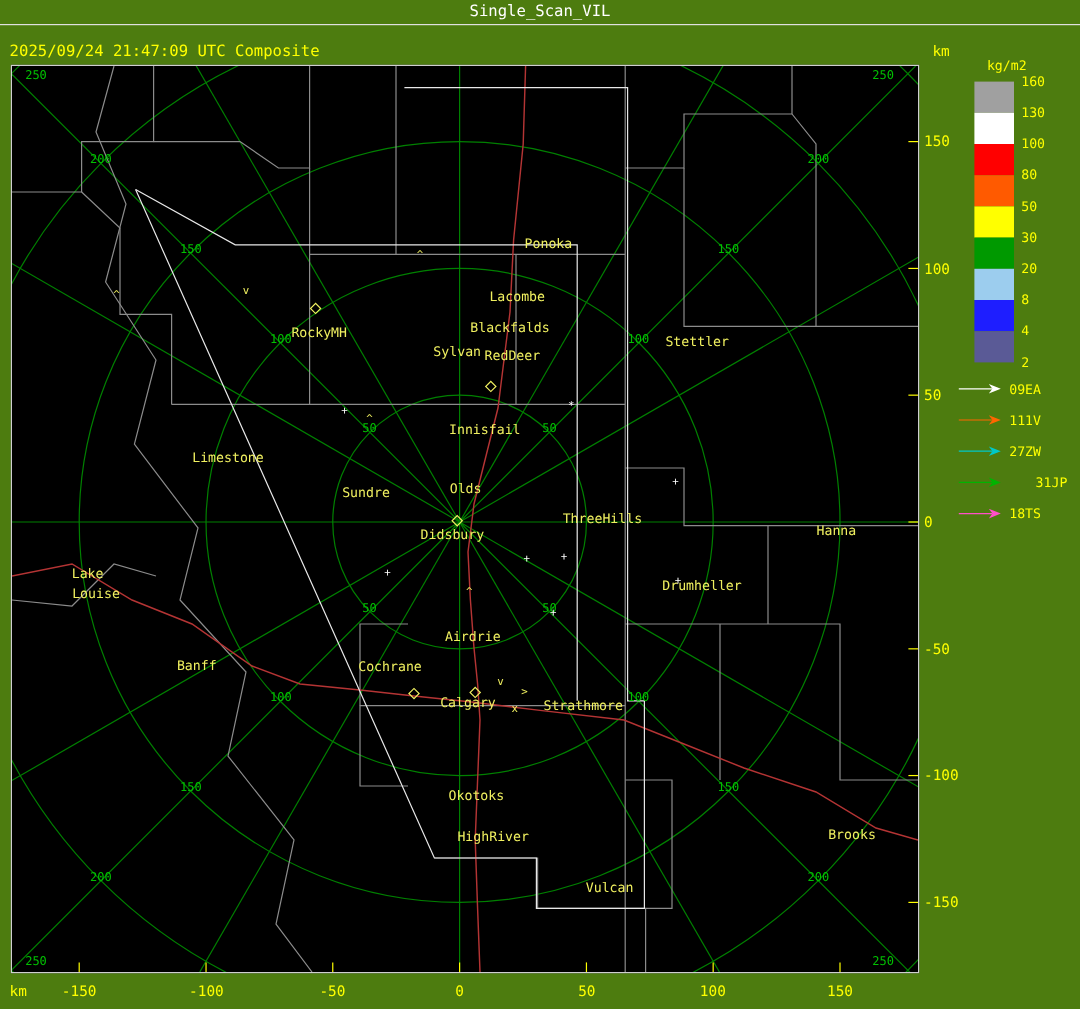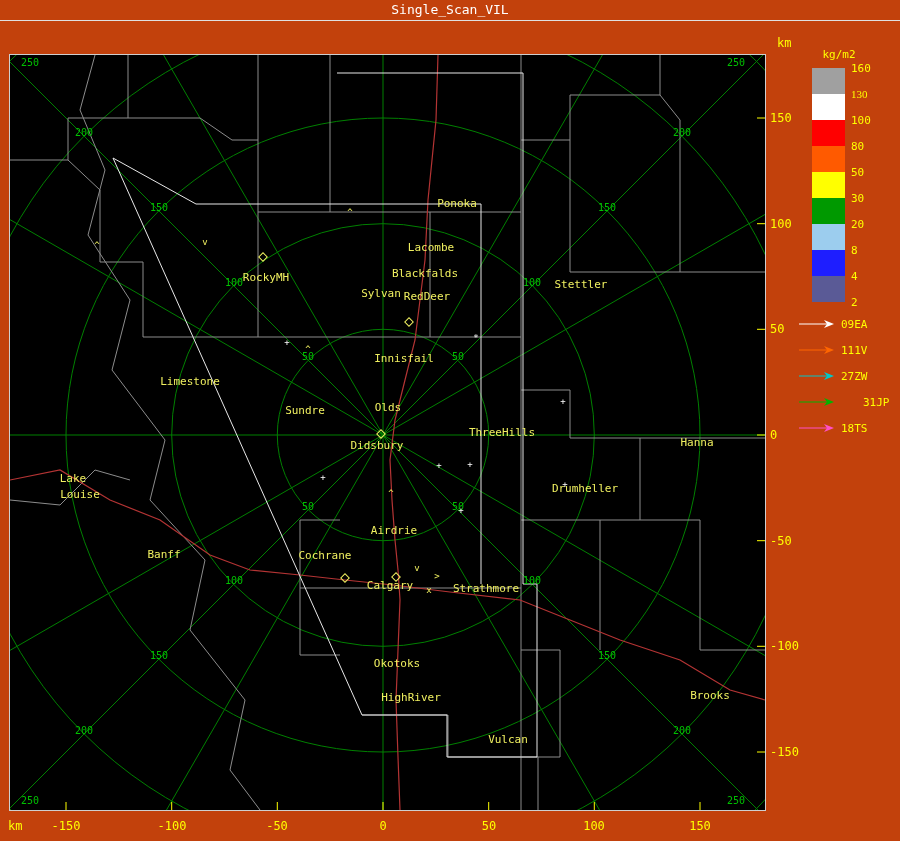"Single_Scan_VIL" .screen { background: #c2410c -> #4d7c0f }
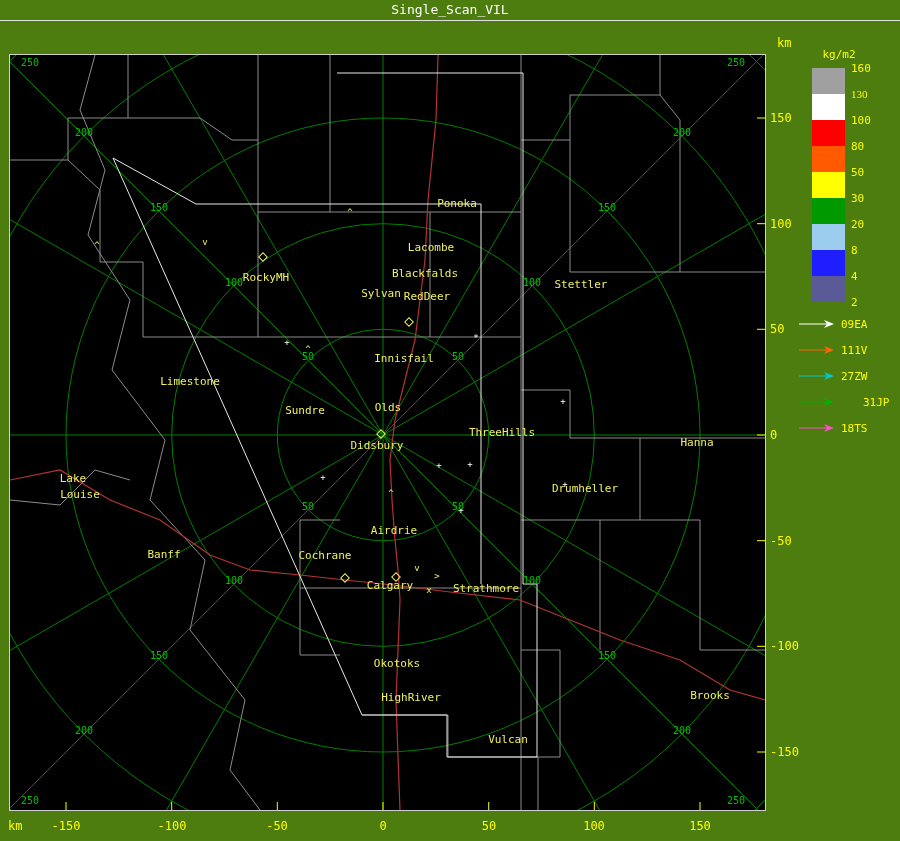"2025/09/24 21:47:09 UTC Composite" span.timestamp { html: none -> <span>2025/09/24 21:47:09 UTC Composite</span> }
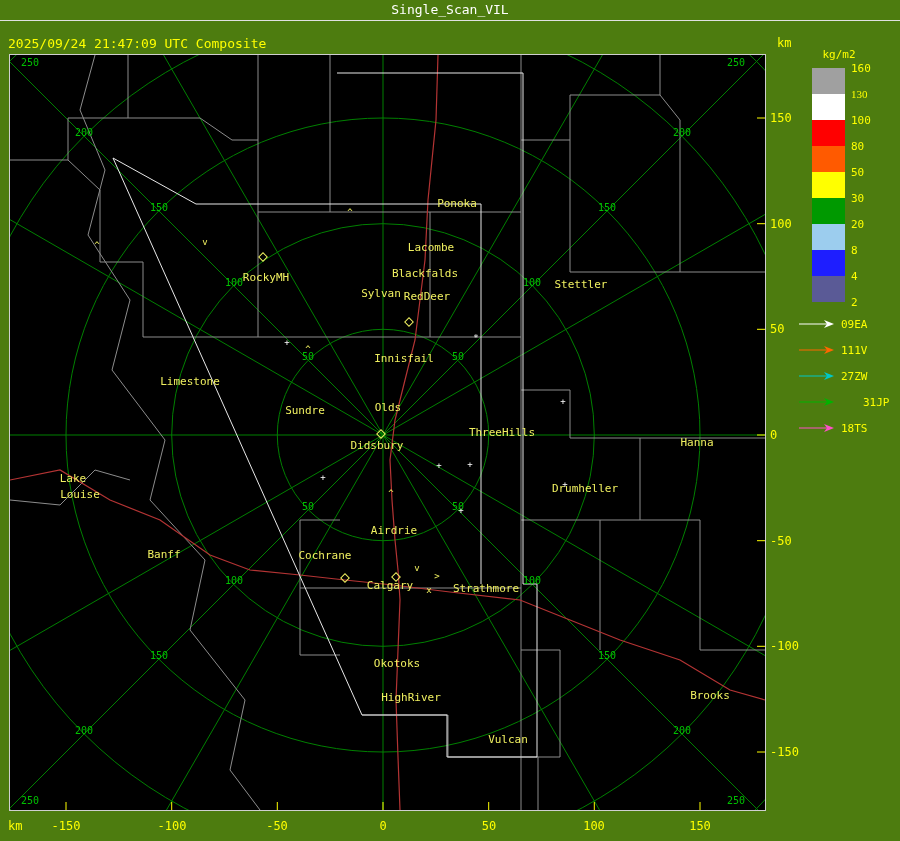"130" span.cb-label { font-family: Liberation Serif, serif -> none }
